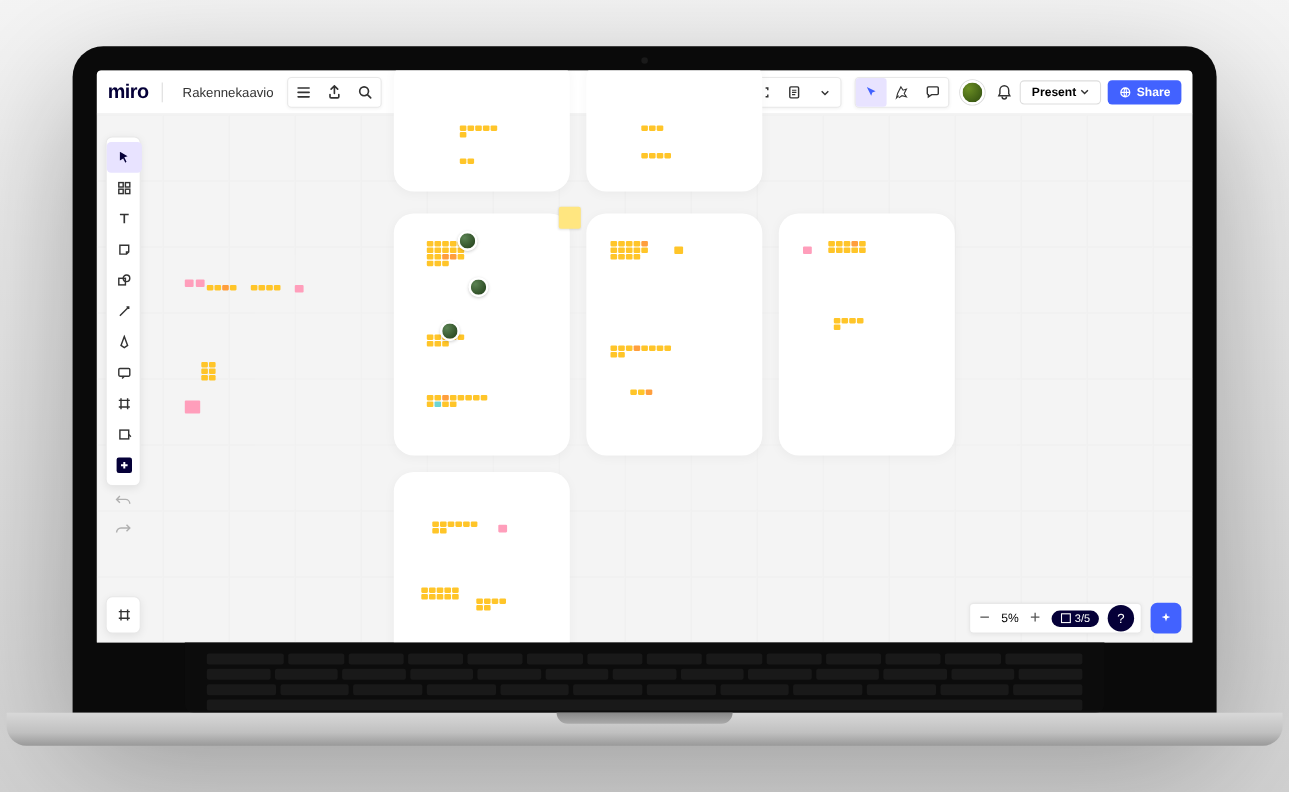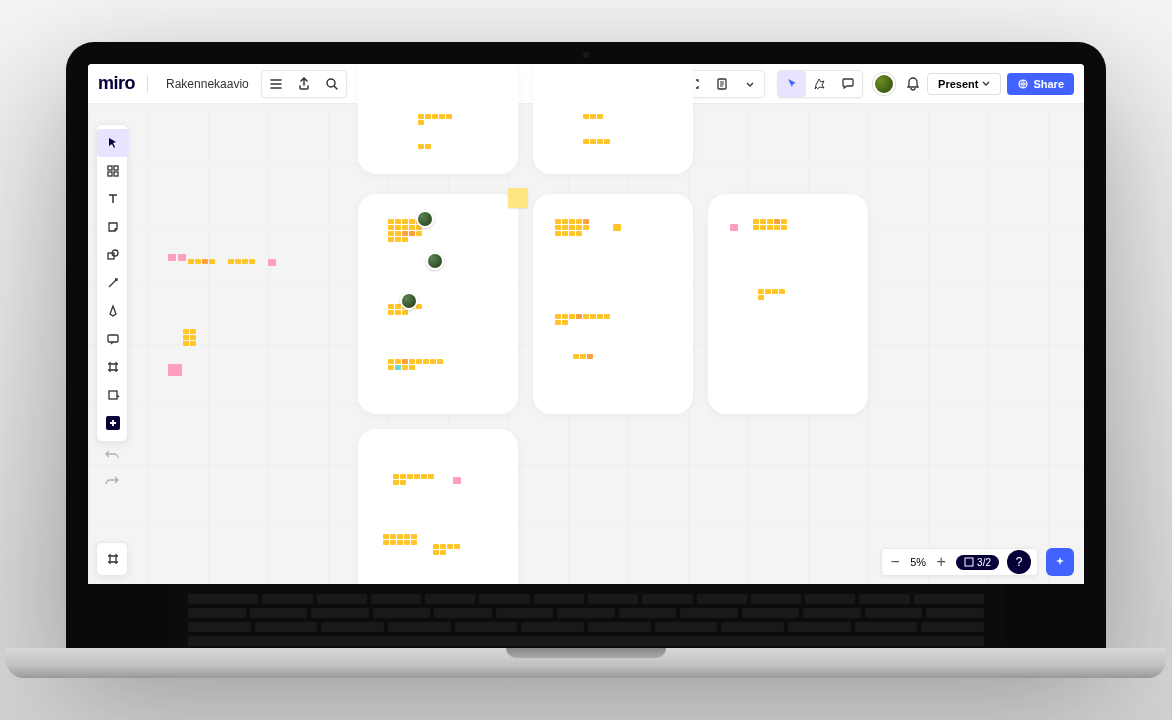"3/2" span { text: 3/2 -> 3/5 }
